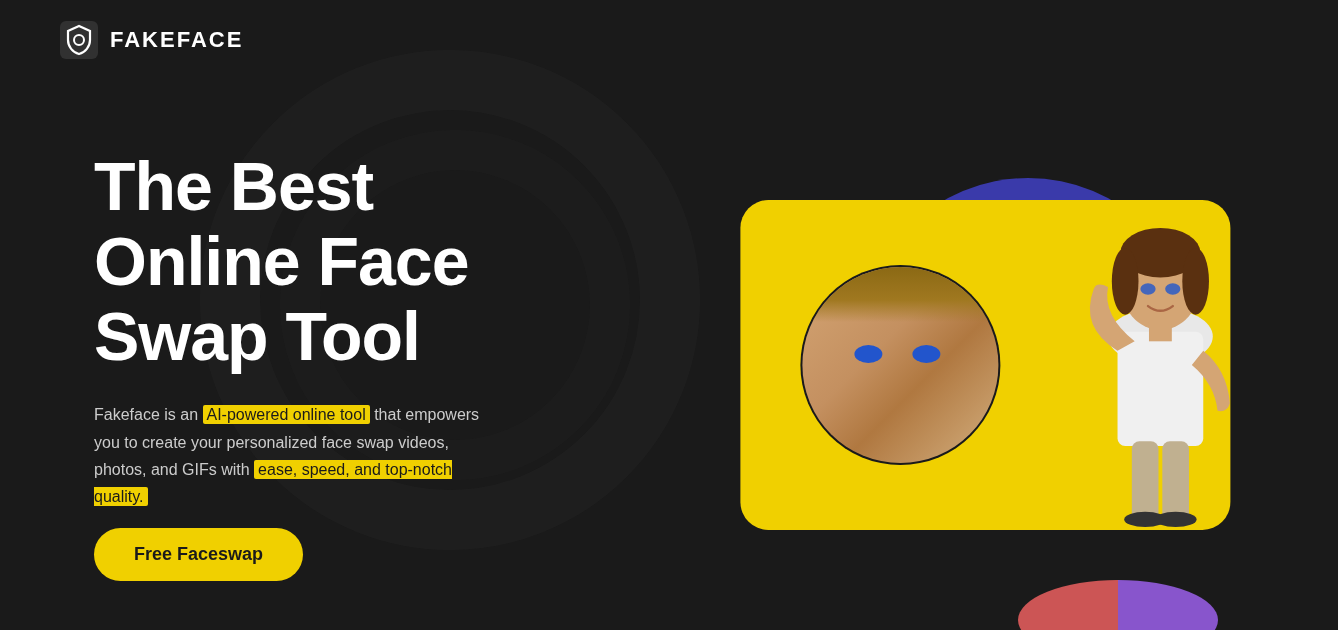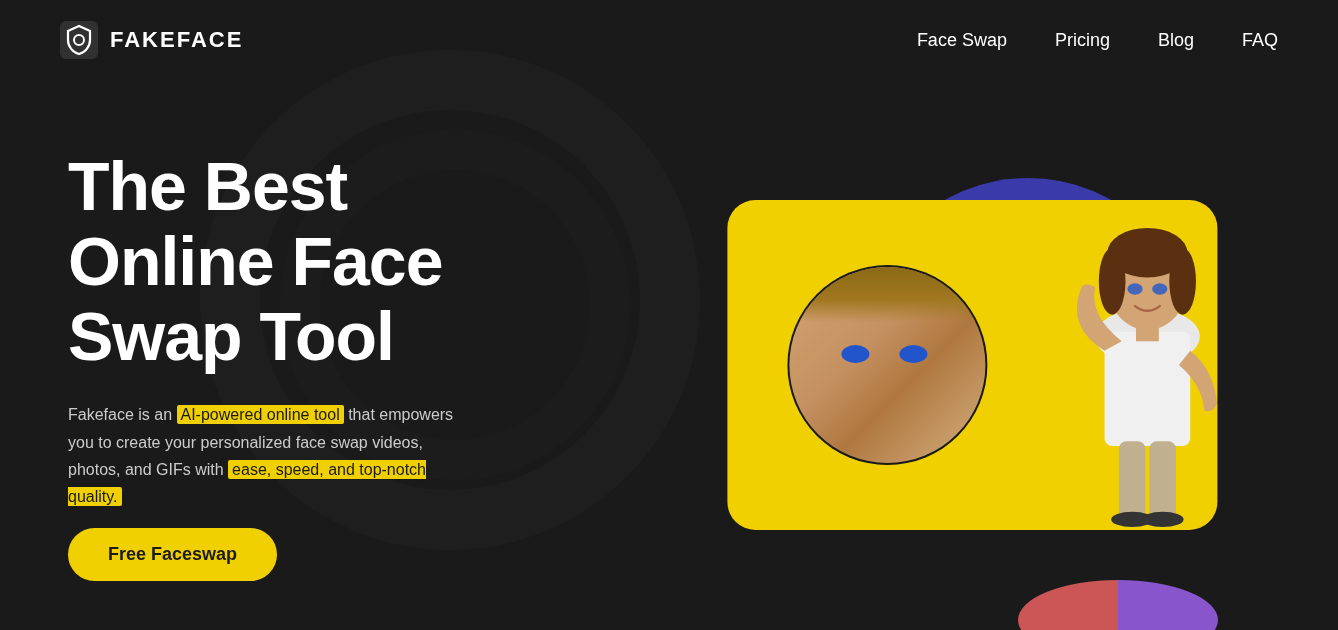"Face Swap" nav { html: <nav> <a>Face Swap</a> <a>Pricing</a> <a>Blog</a> <a>FAQ</a> </nav> -> none }
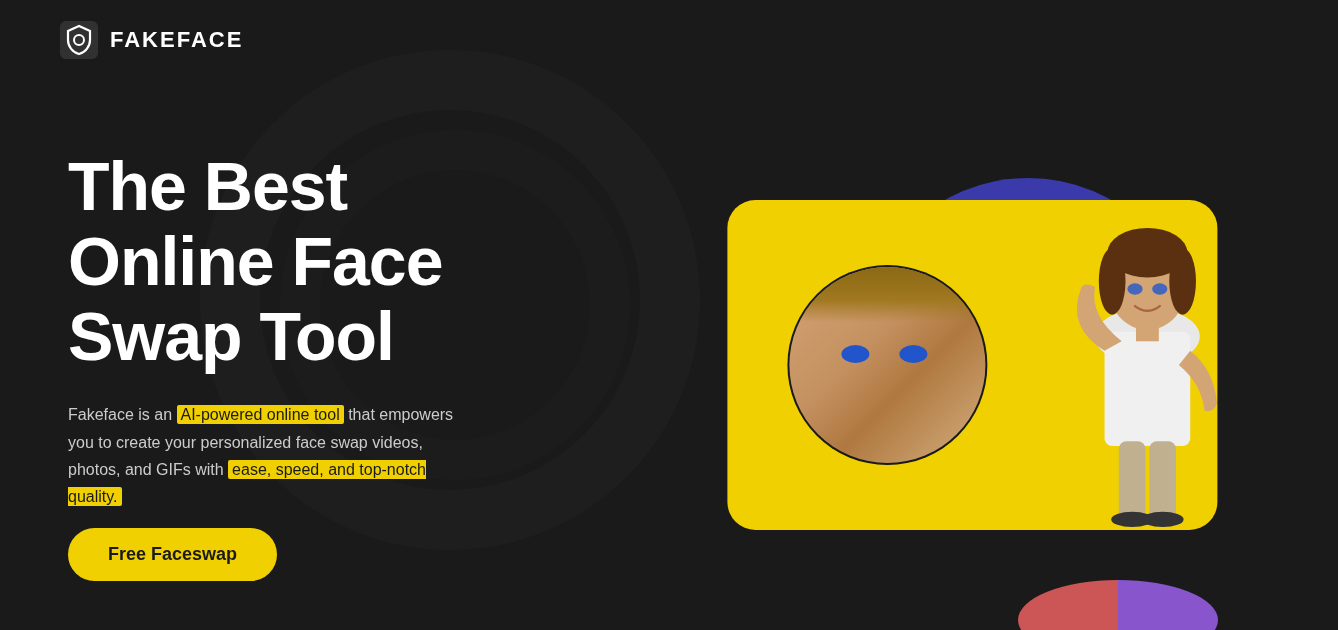"The Best Online Face Swap" .hero { padding: 20px 60px 0 68px -> 20px 60px 0 94px }
